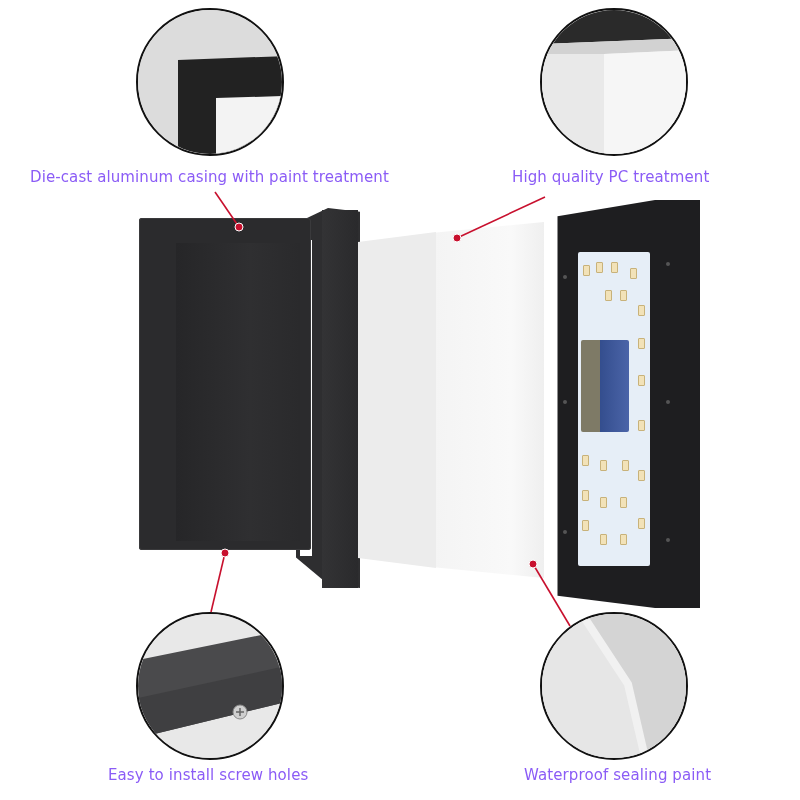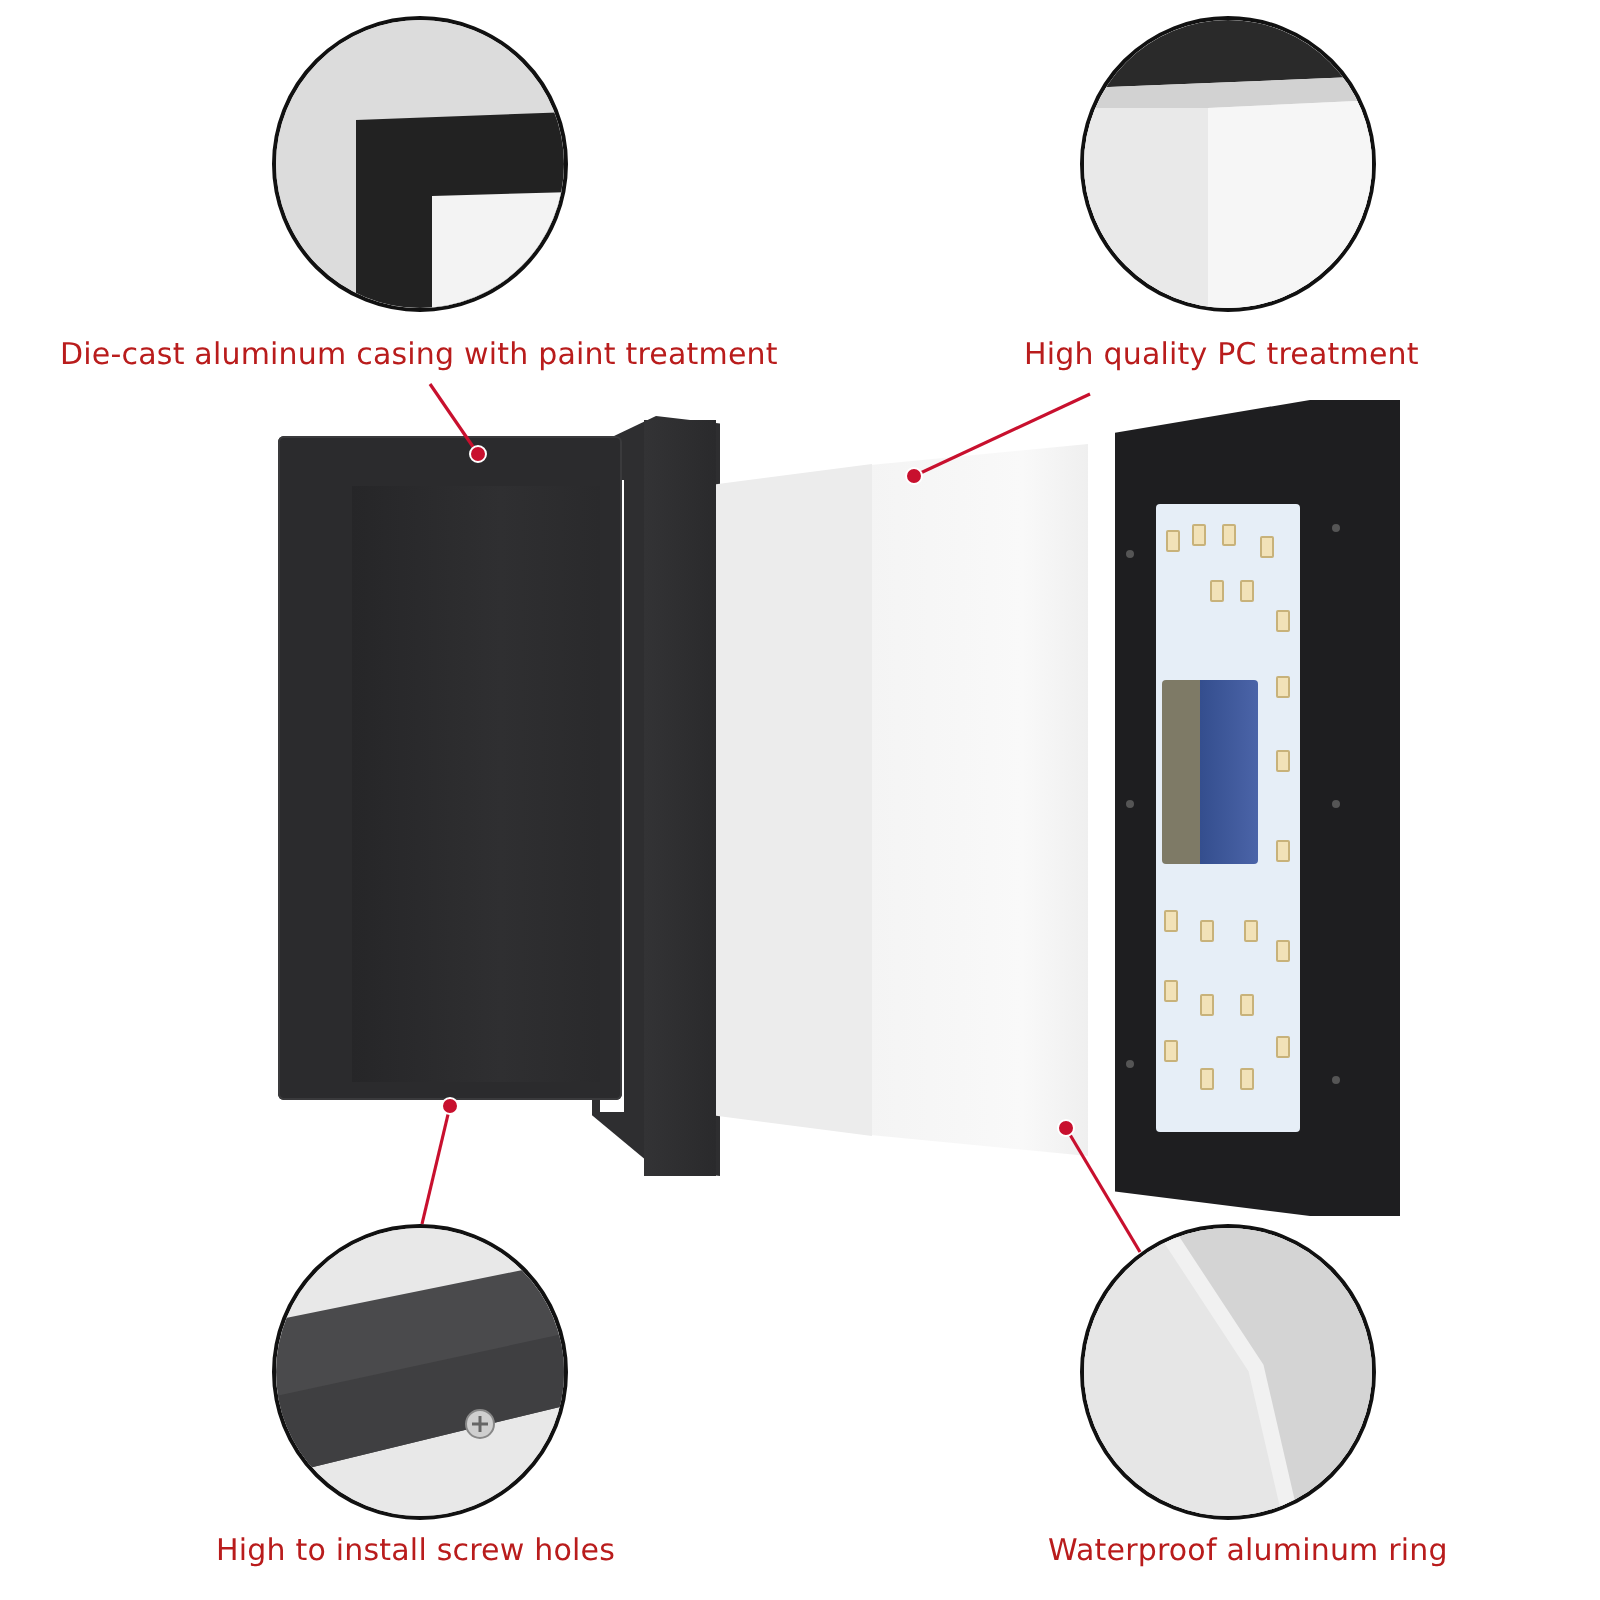"Die-cast aluminum casing with paint" .label { color: #b91c1c -> #8b5cf6 }
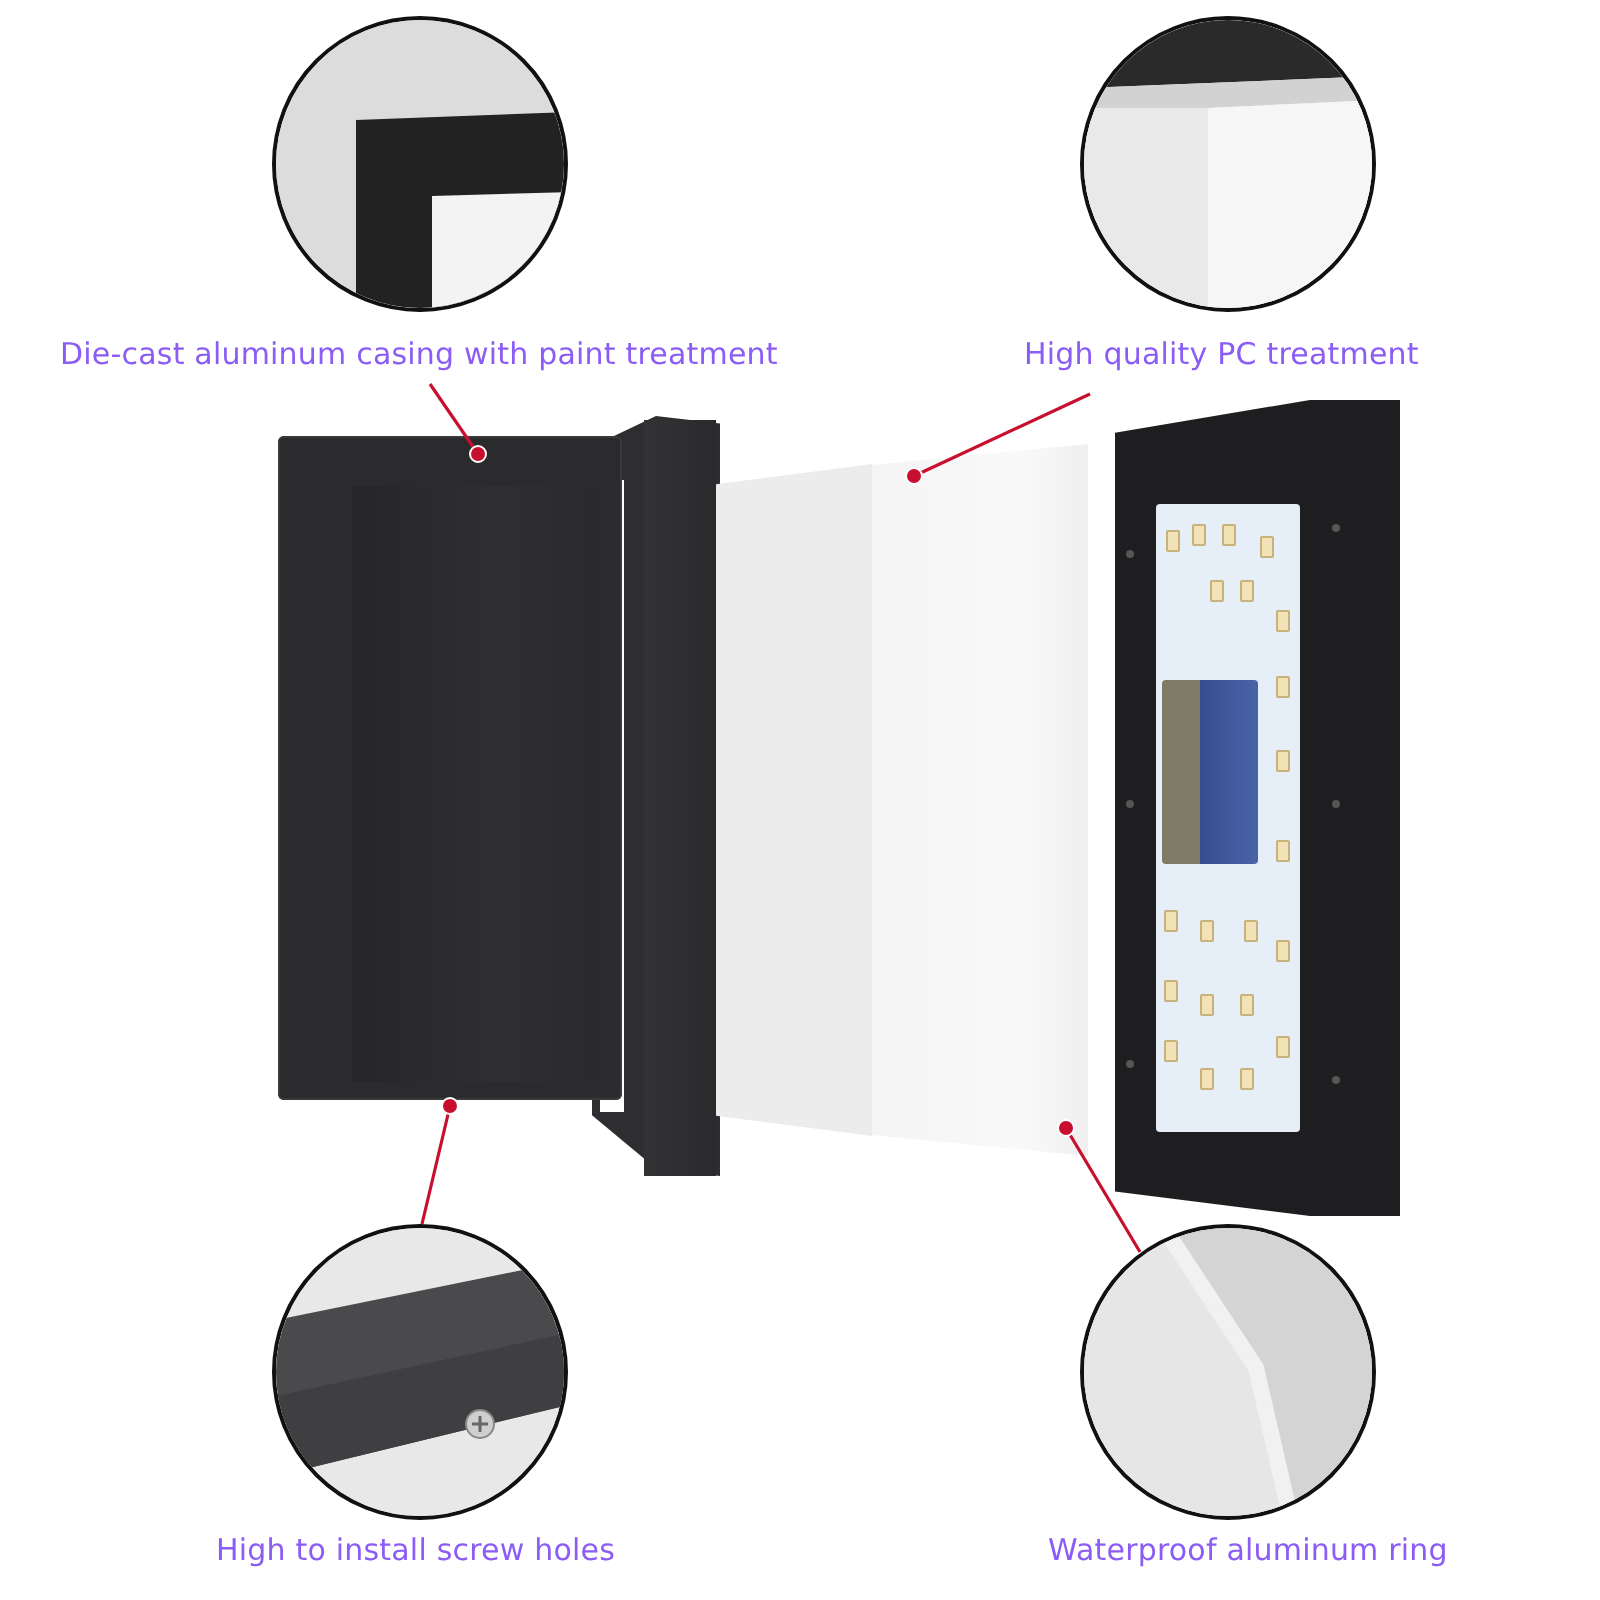"High to install screw holes" div.label { text: High -> Easy }
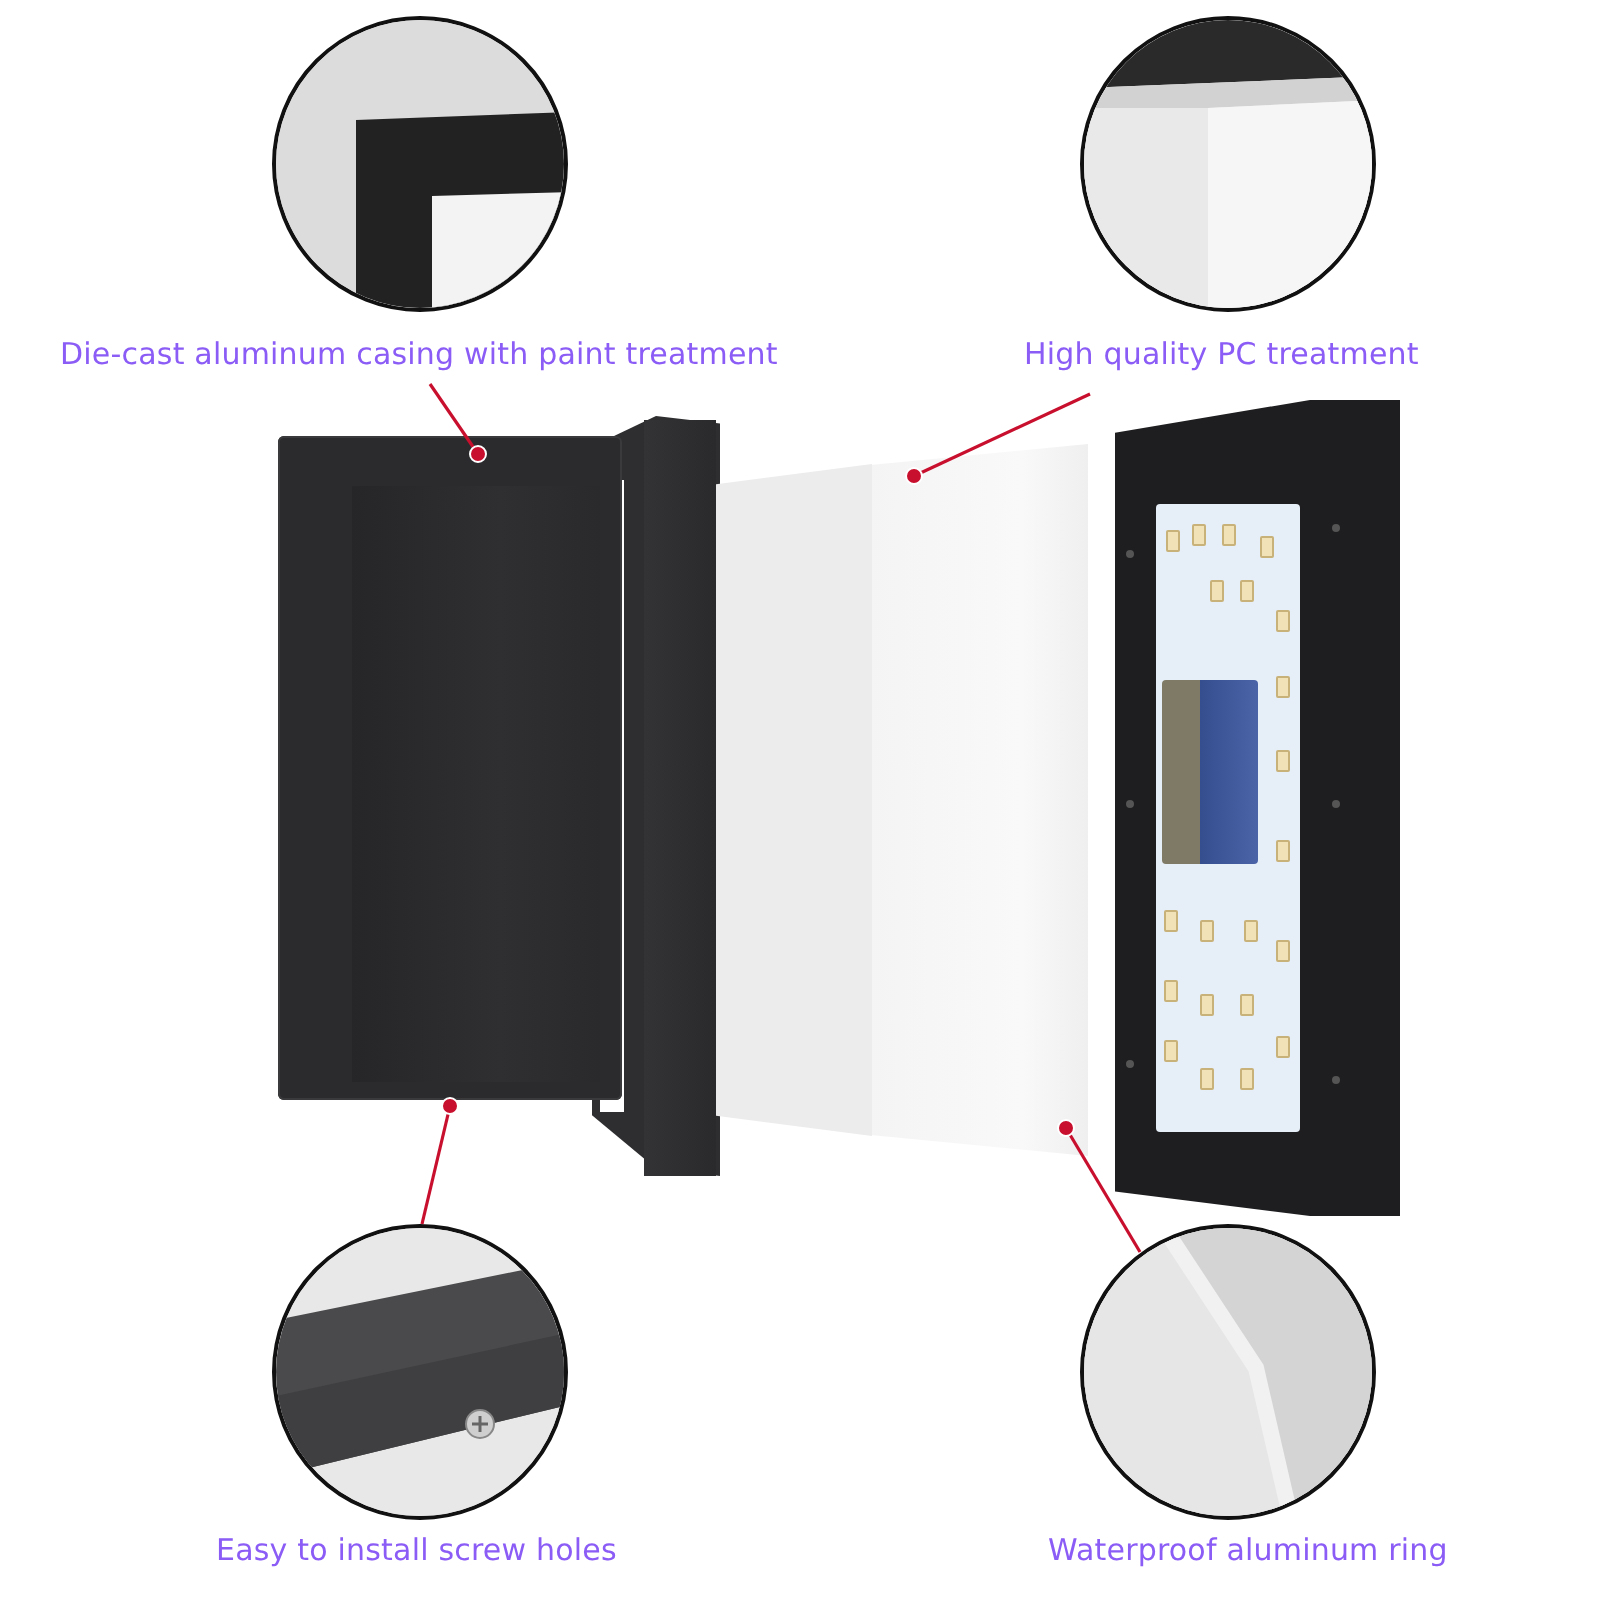"Waterproof aluminum ring" div.label { text: aluminum ring -> sealing paint }
